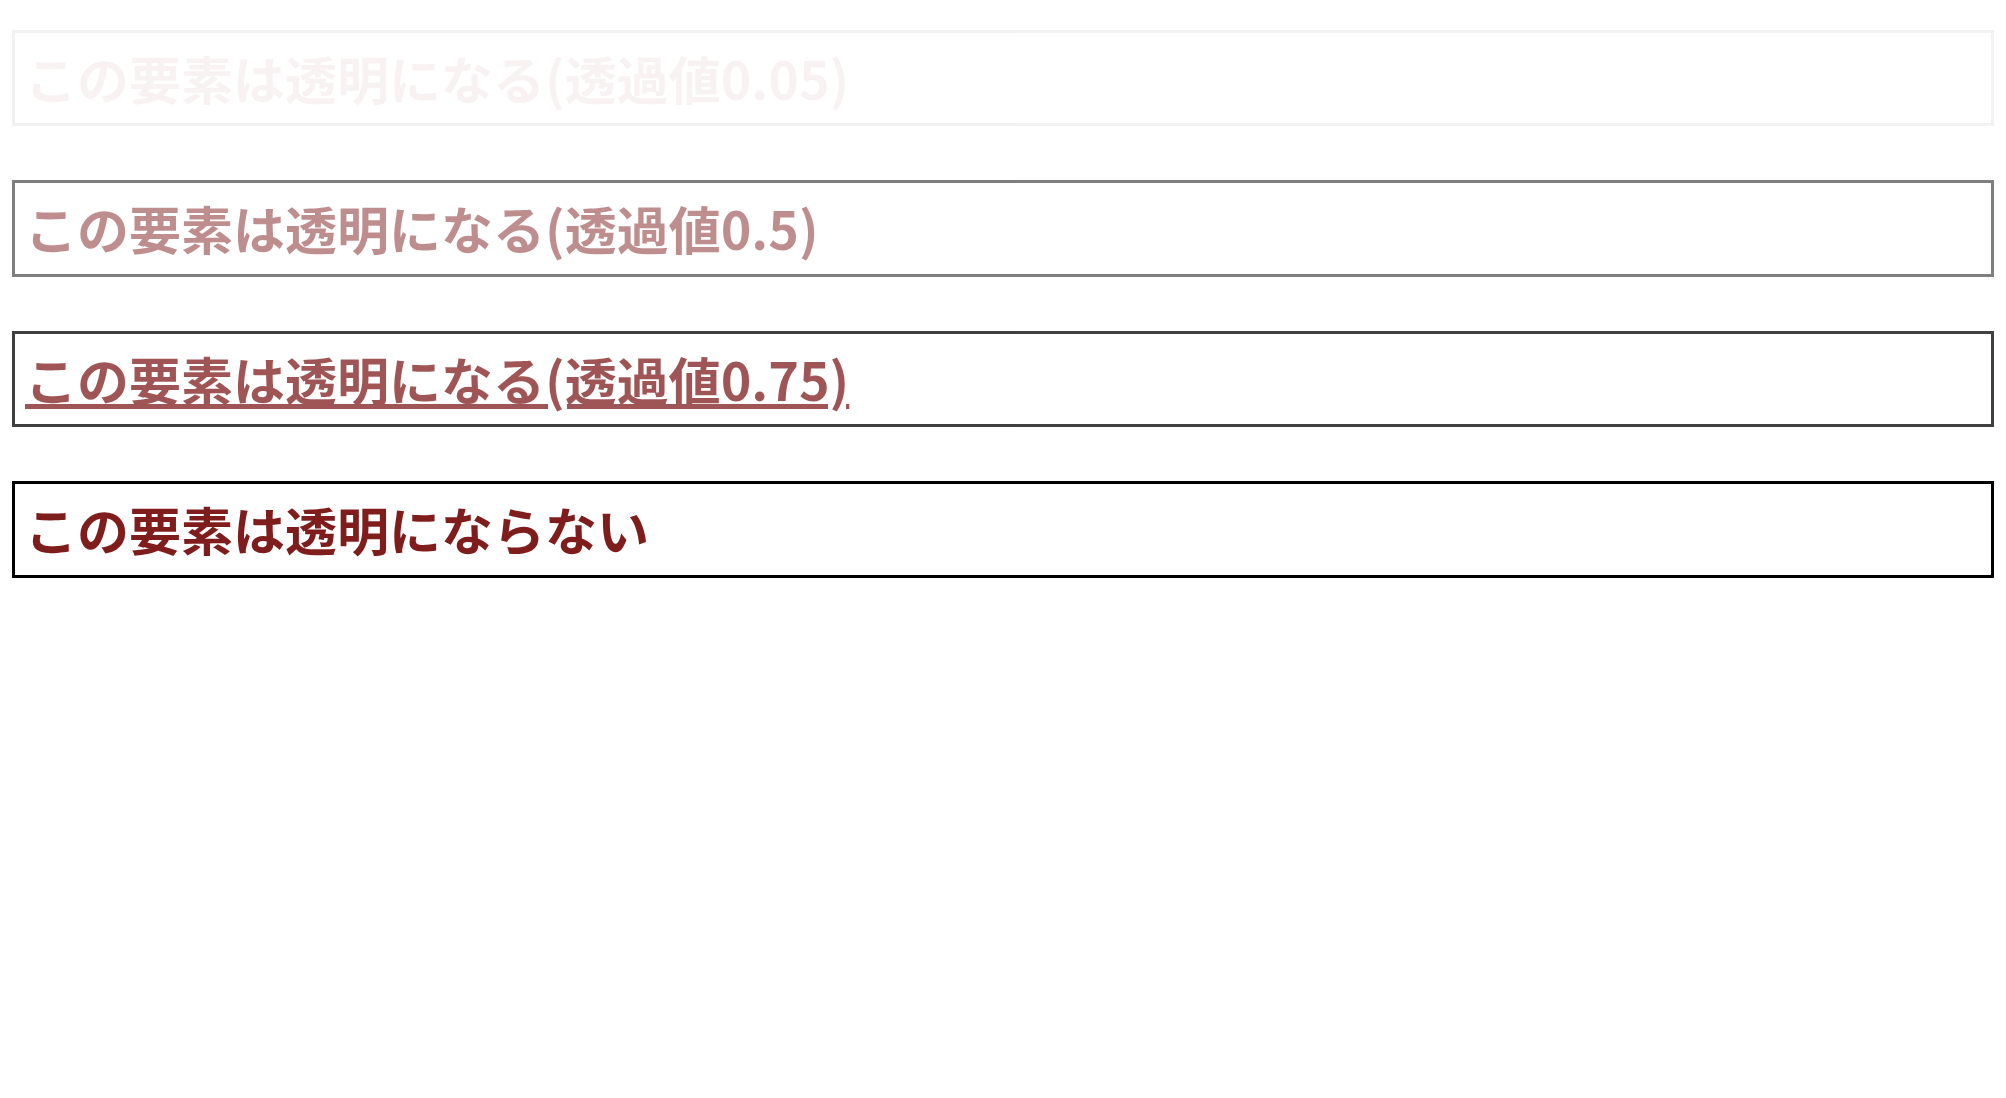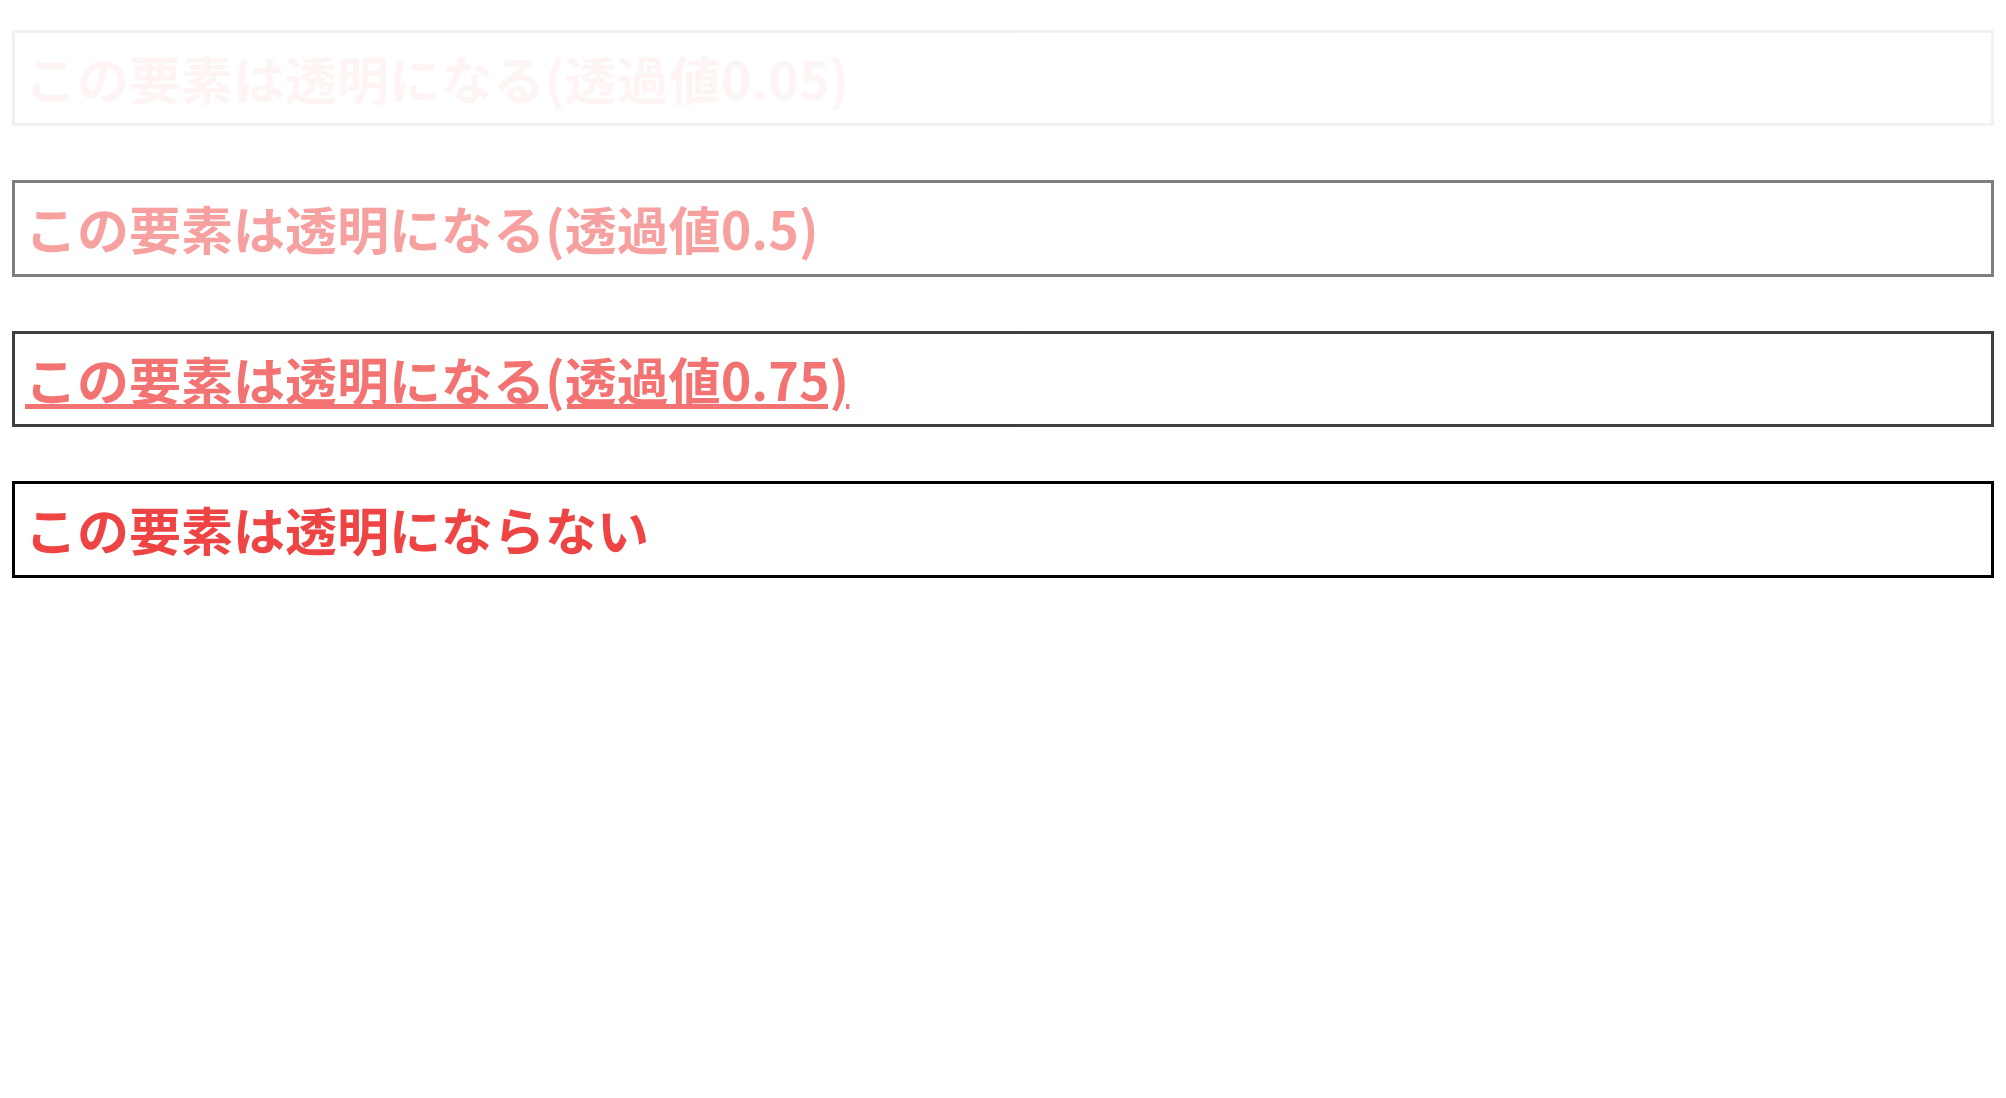"この要素は透明になる(透過値0.5)" .box { color: #ef4444 -> #7f1d1d }
